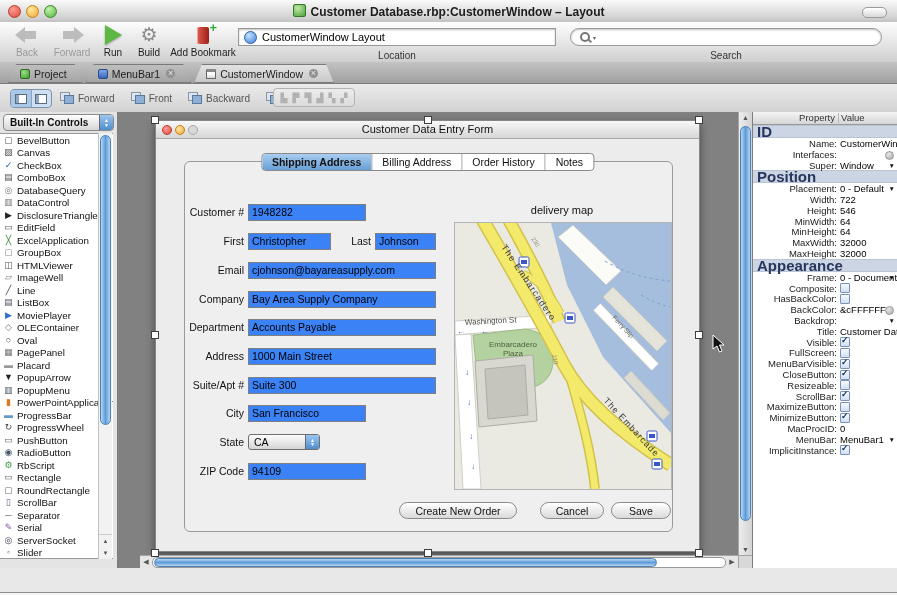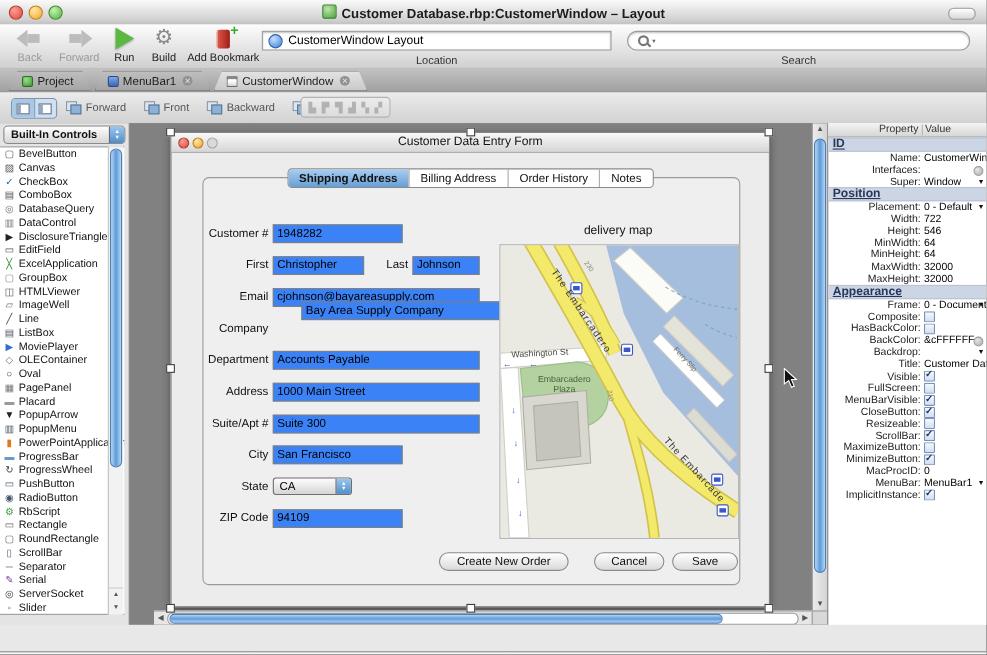"ID" .prop-sec { font-size: 11px -> 15px; text-decoration: underline -> none }
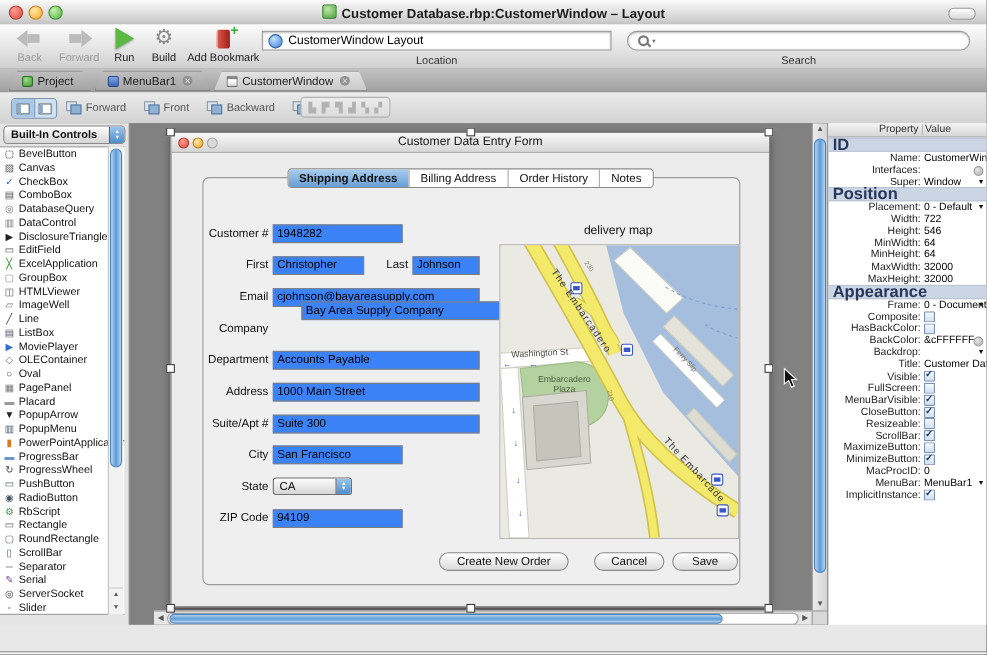"Bay Area Supply Company" div.finput { margin-left: 26px -> none; top: 136px -> 153px }
